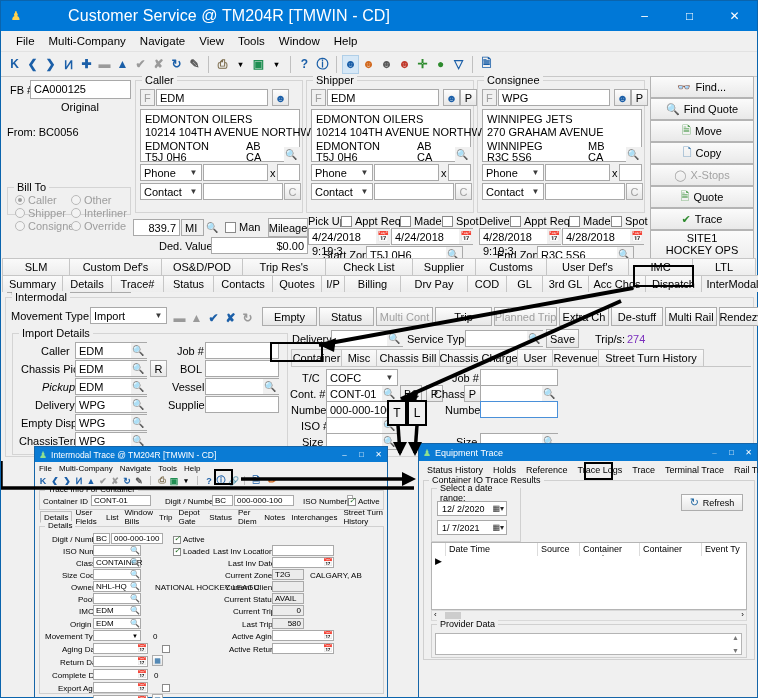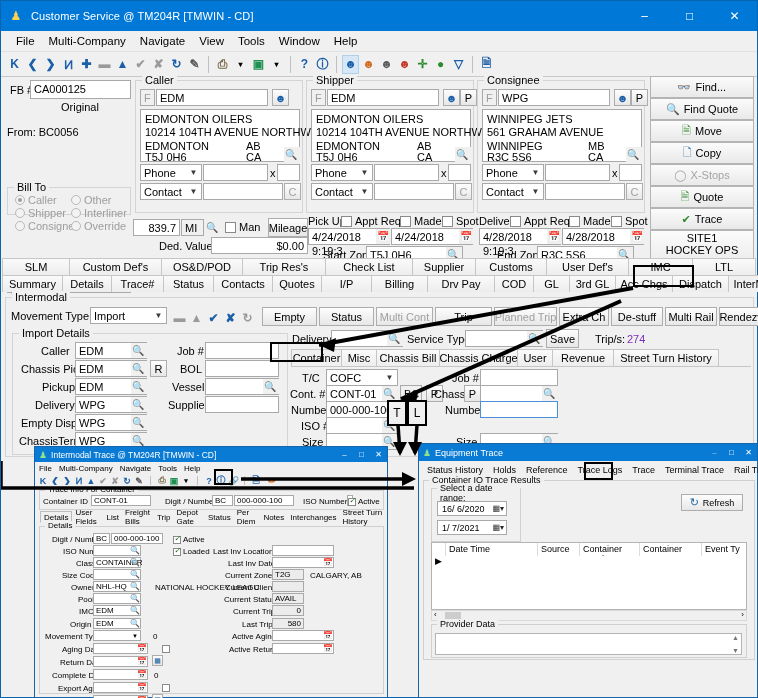"Customer Service @ TM204R [TMWIN" .titlebar .tb-title { font-size: 11px -> 16px; margin-left: none -> 37px }
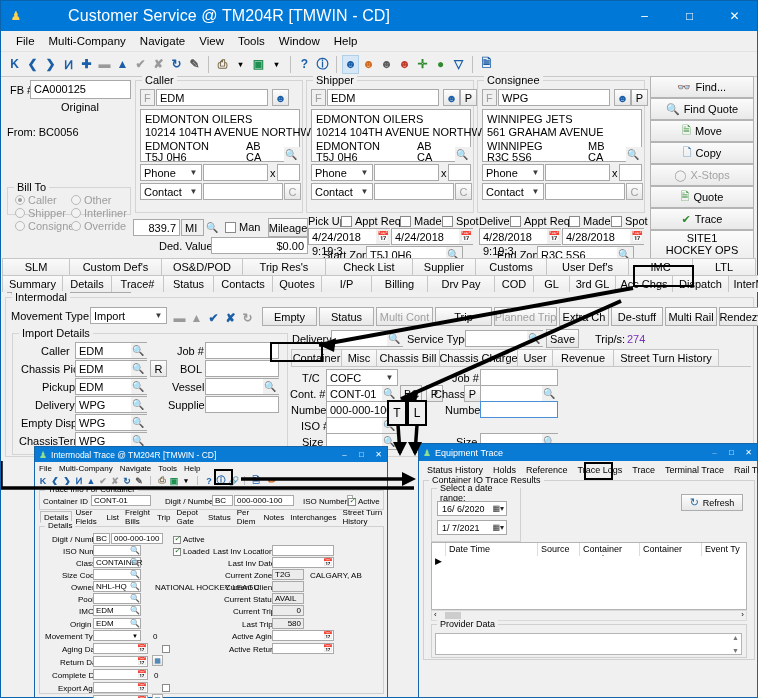"561 GRAHAM AVENUE" div { text: 561 -> 270 }
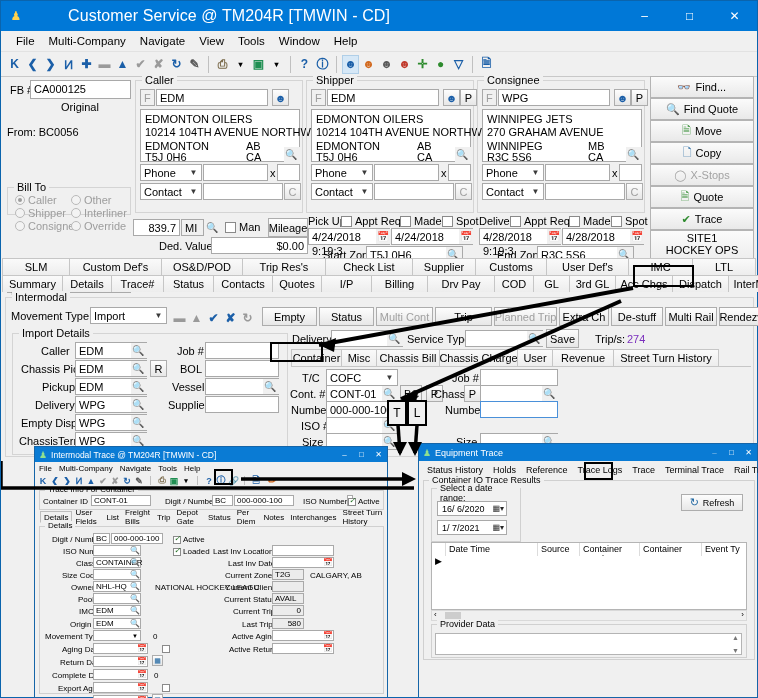"I/P" div.tab { width: 51px -> 24px }
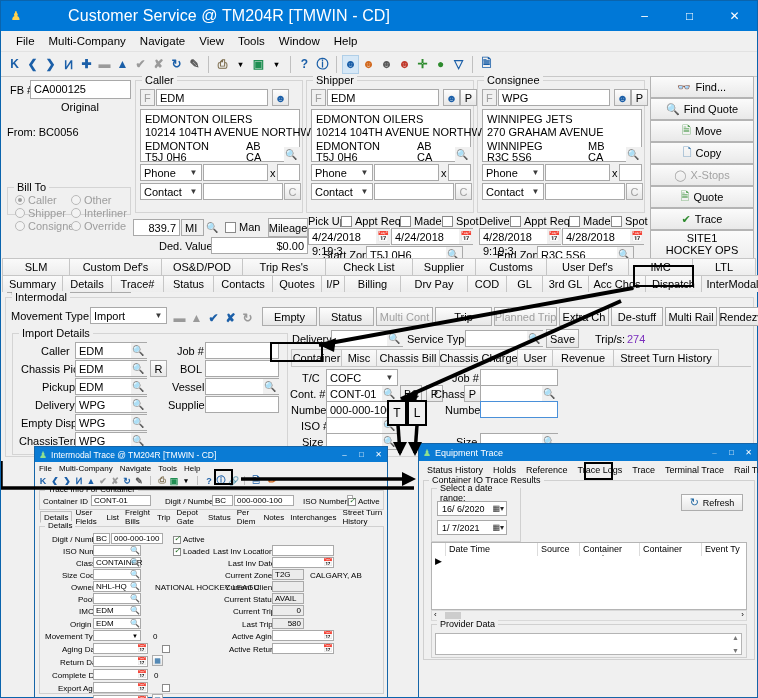"Revenue" div.tab { width: 62px -> 47px }
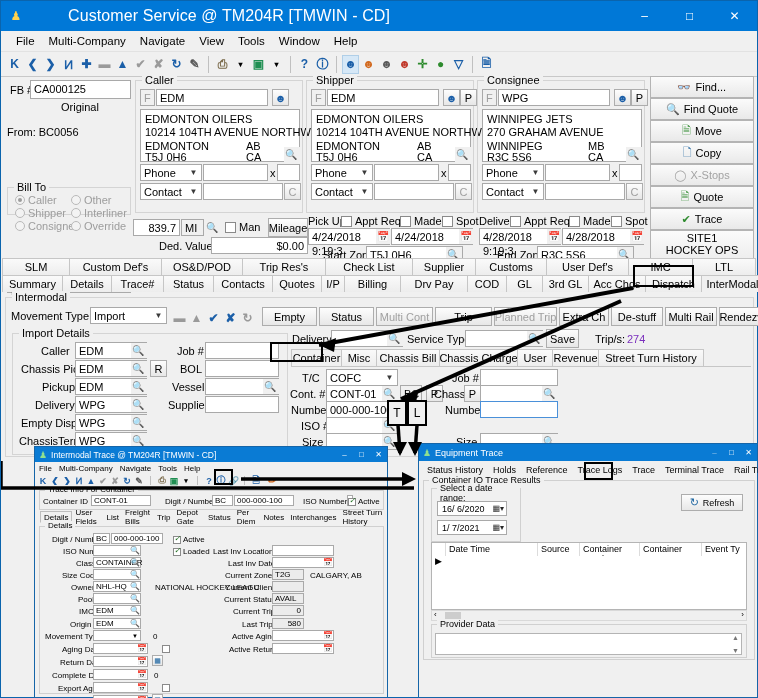"Pickup" span.lbl { font-style: none -> italic }
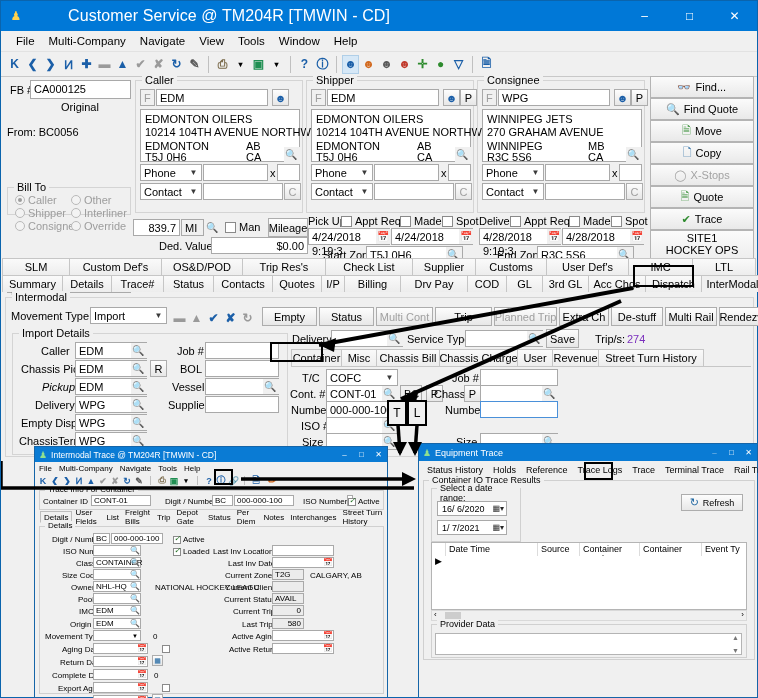"Freight Bills" div.ctab { text: Freight -> Window }
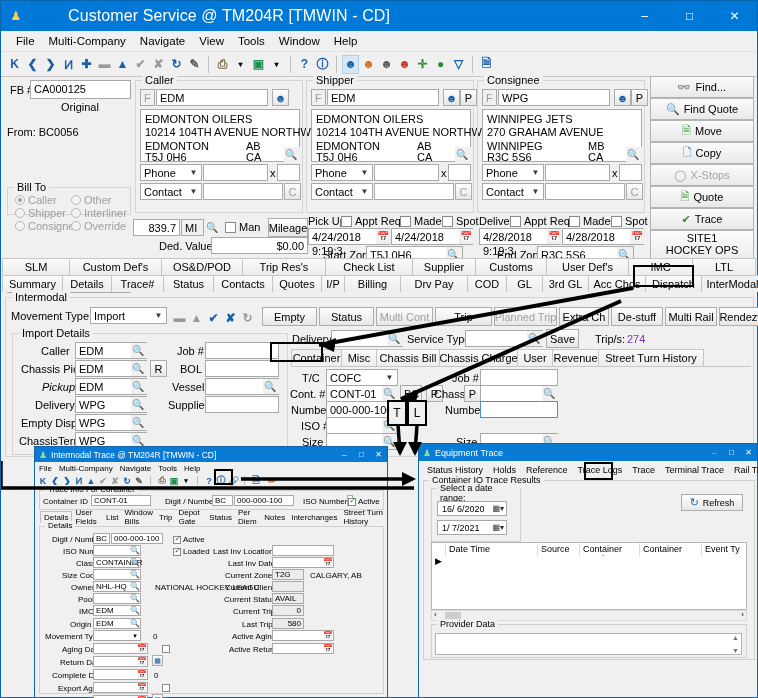"16/ 6/2020" span { text: 16/  6/2020 -> 12/  2/2020 }
